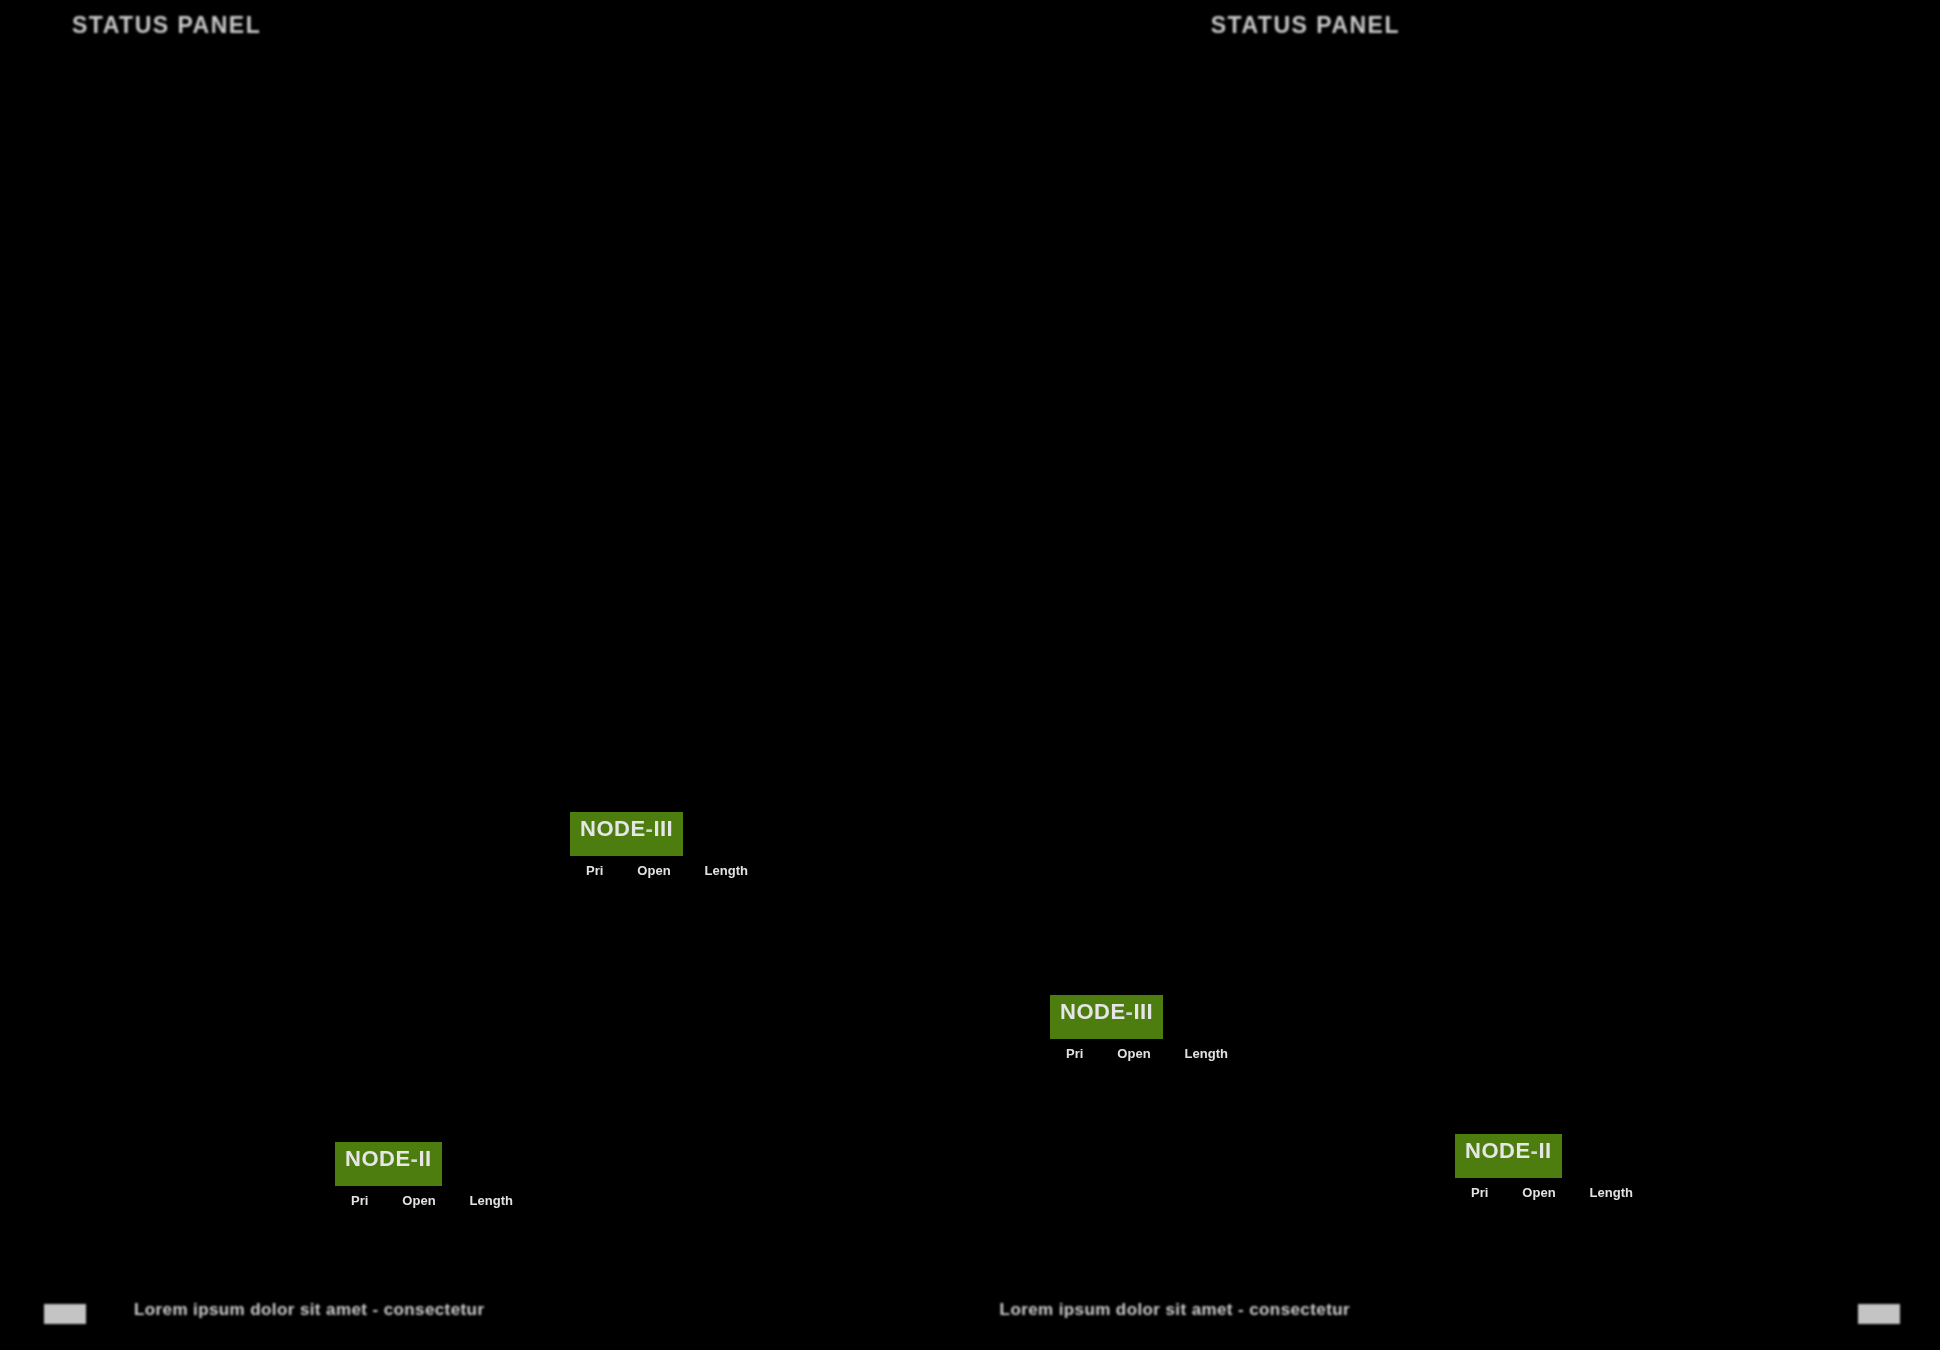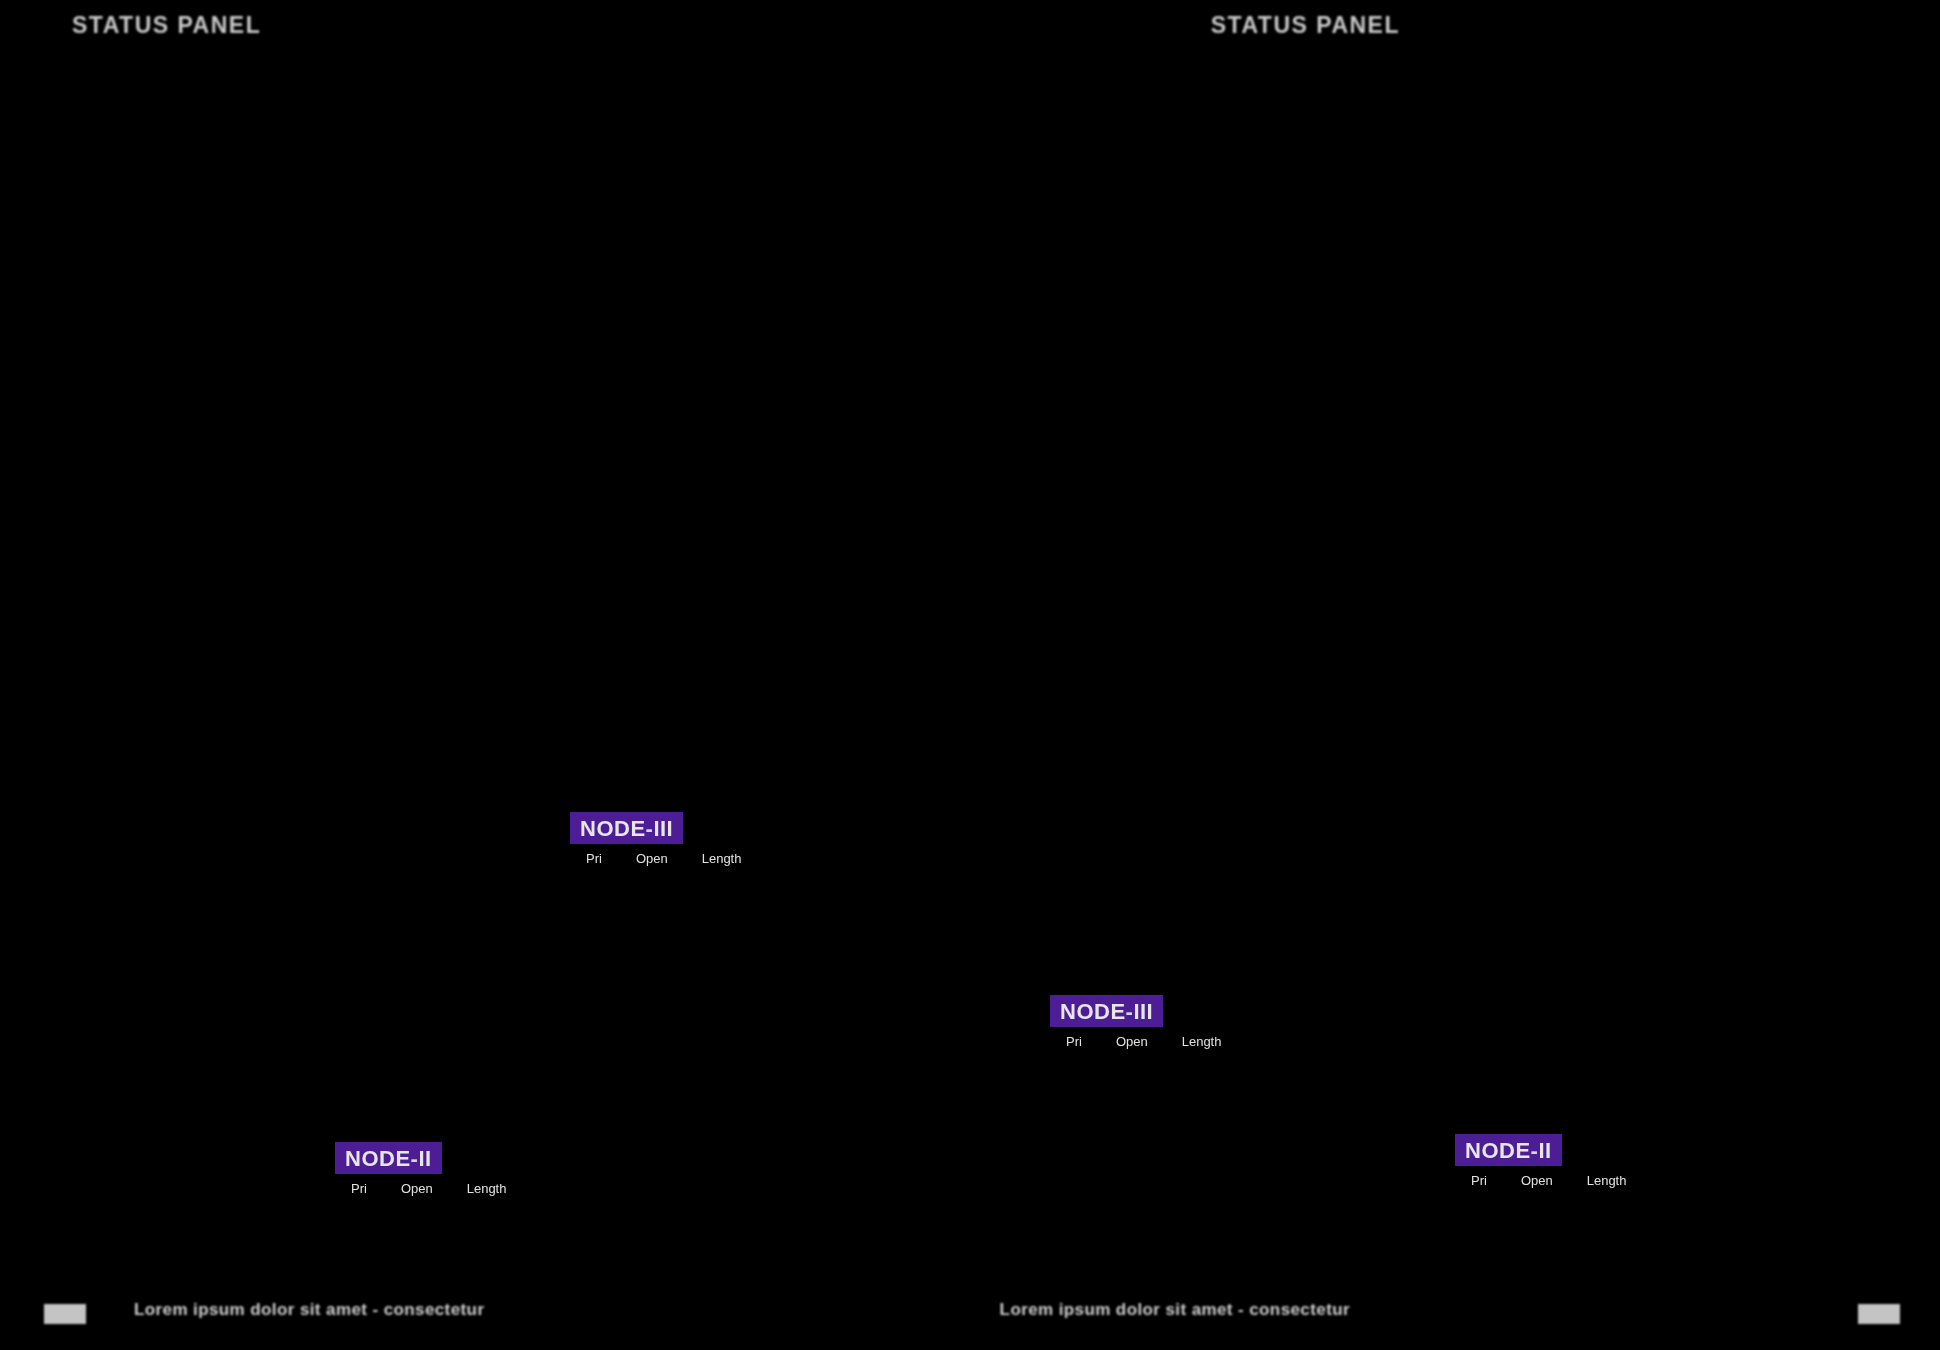"NODE-III" .node-chip { background: #4c1d95 -> #4d7c0f; padding: 4px 10px 2px 10px -> 4px 10px 14px 10px }
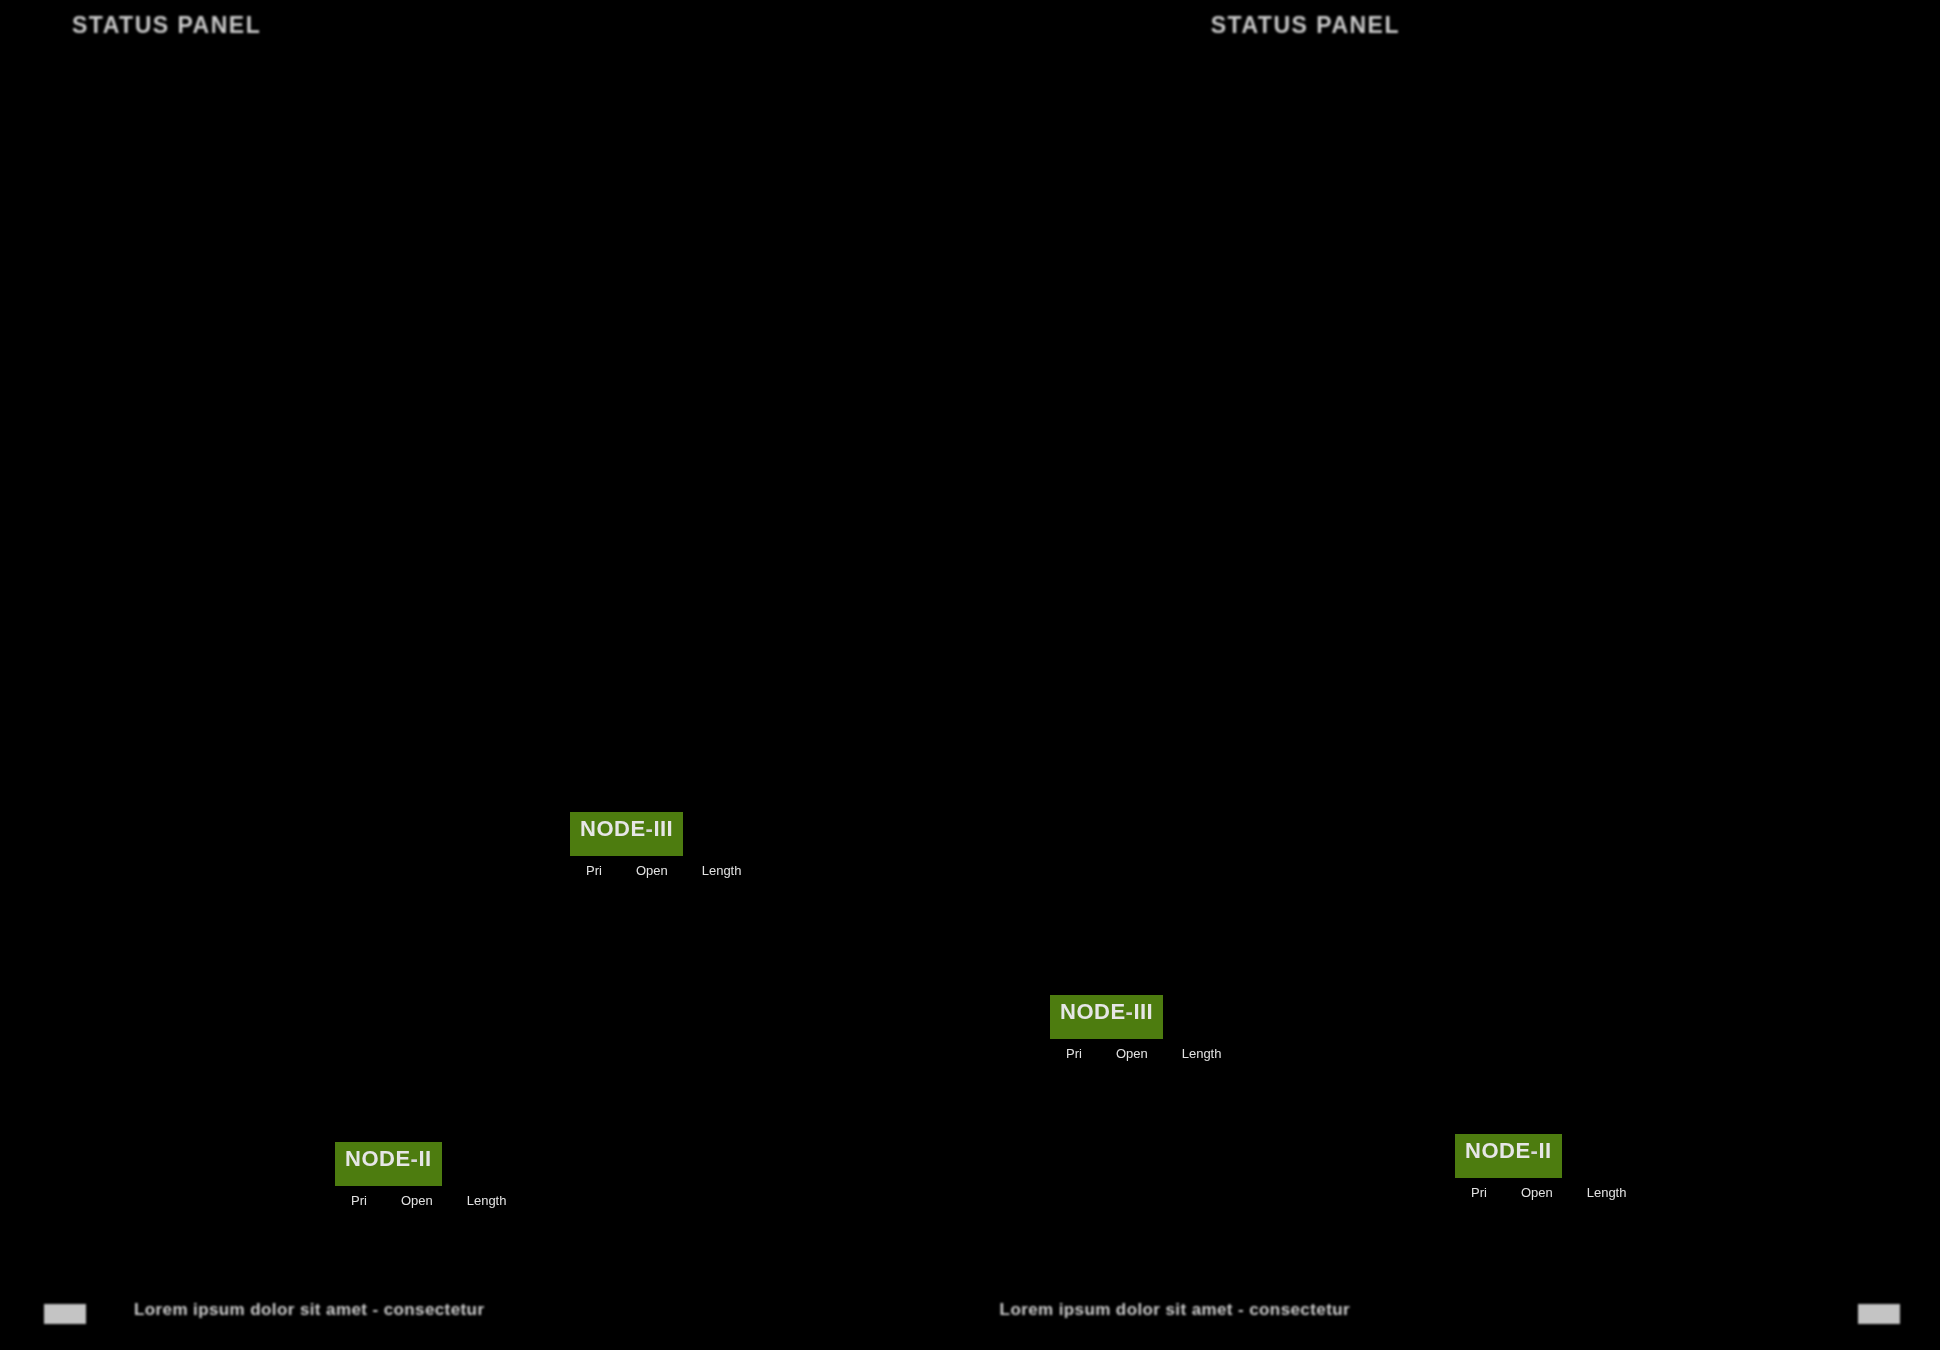"Pri" .node-sub { font-weight: normal -> bold }
